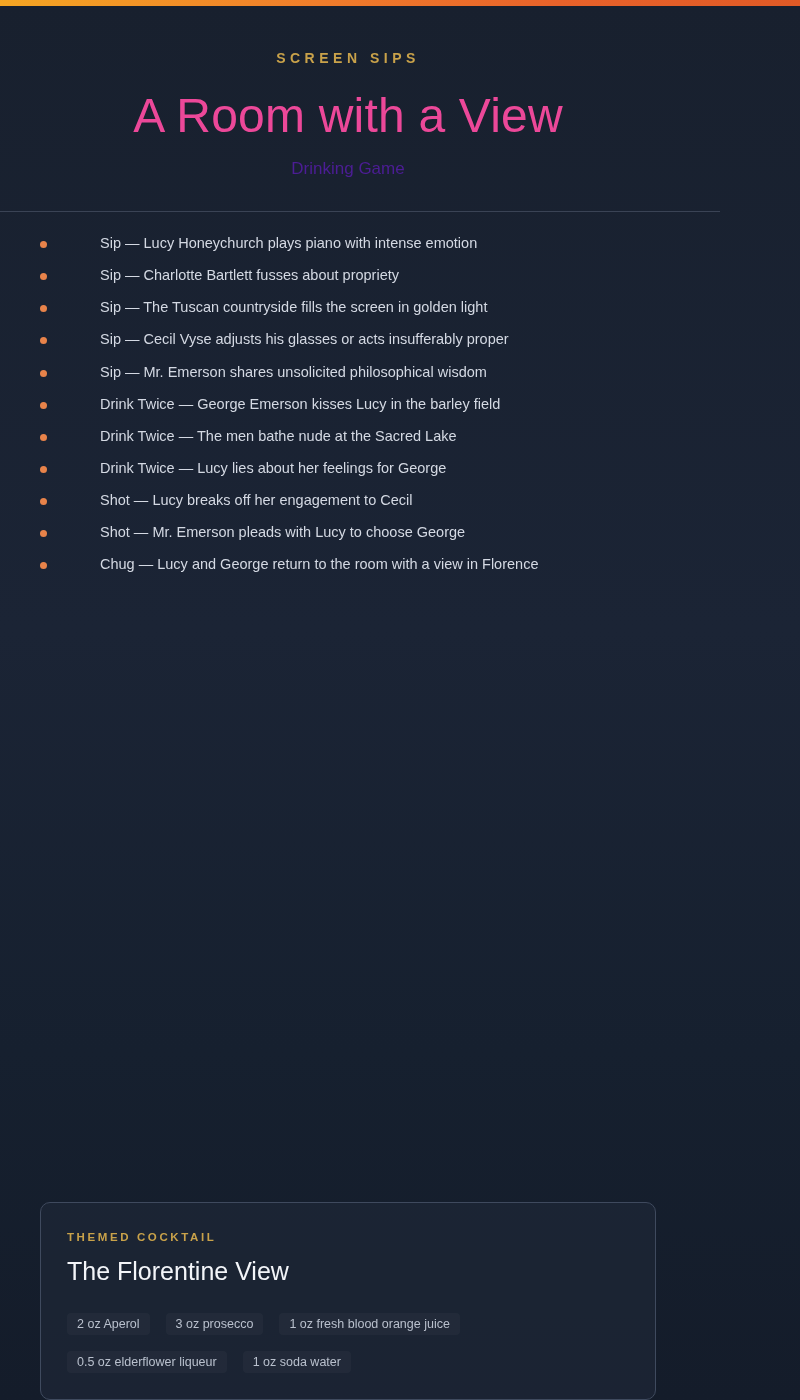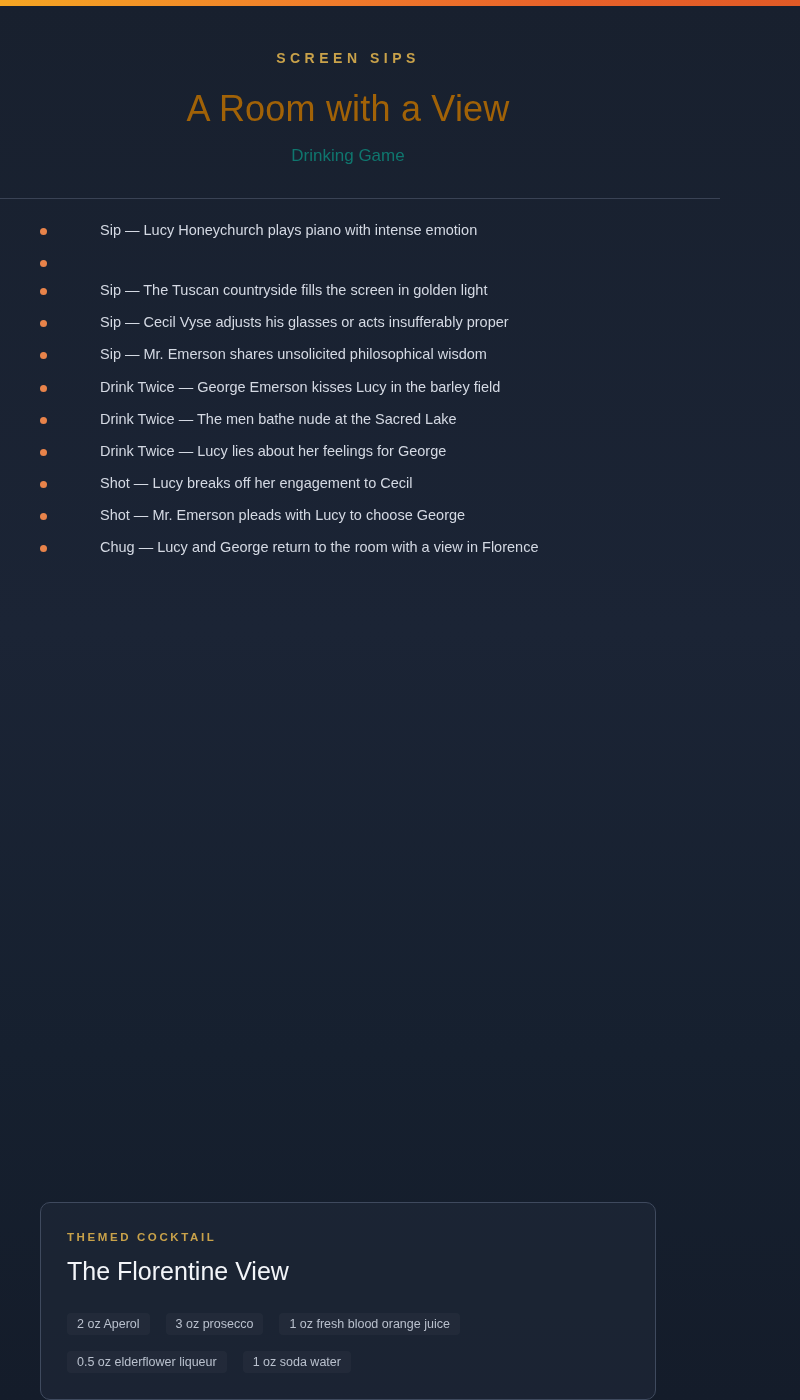"A Room with a View" .title { color: #a16207 -> #ec4899; font-size: 36px -> 48px }
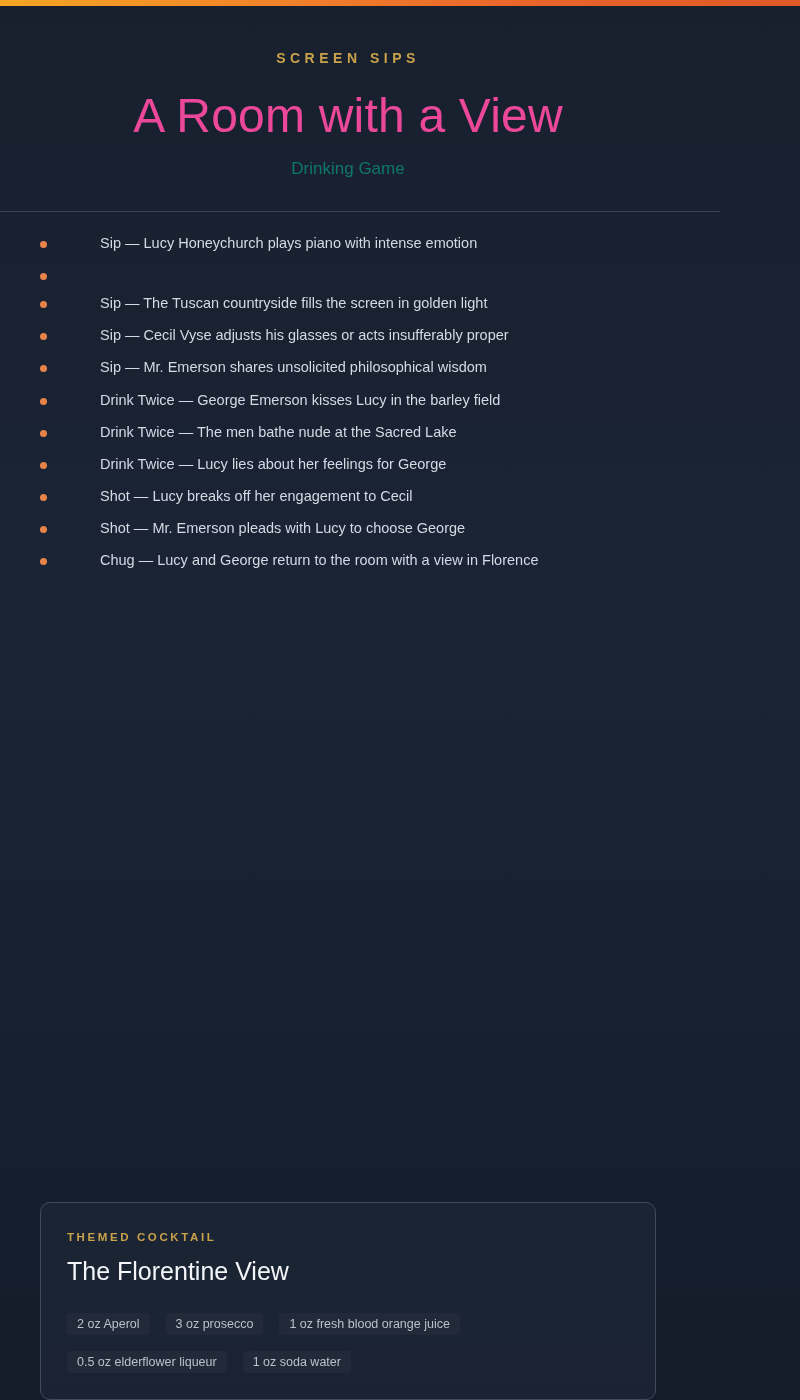"Drinking Game" .subtitle { color: #0f766e -> #4c1d95 }
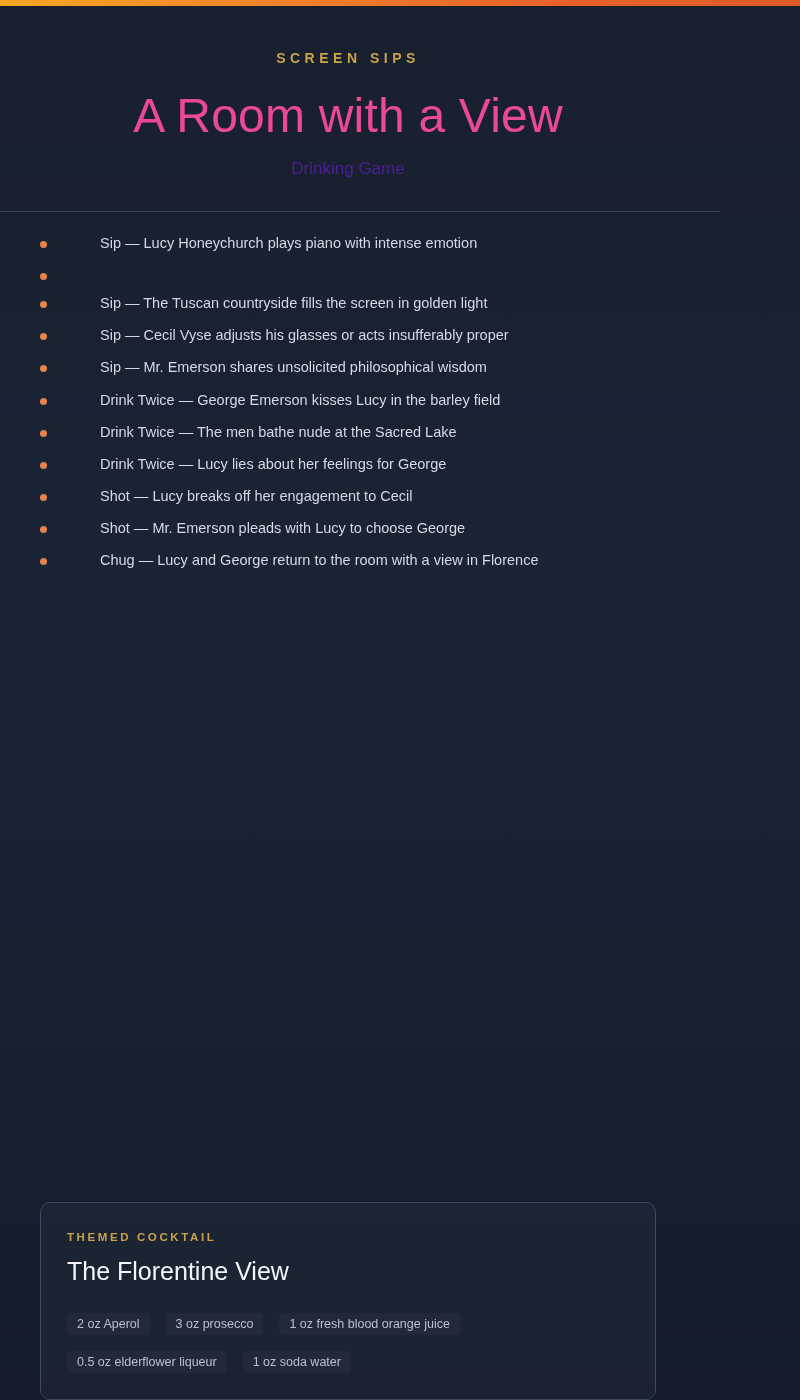"Sip — Charlotte Bartlett fusses" span.rule-text { html: none -> <span>Sip — Charlotte Bartlett fusses about propriety</span> }
